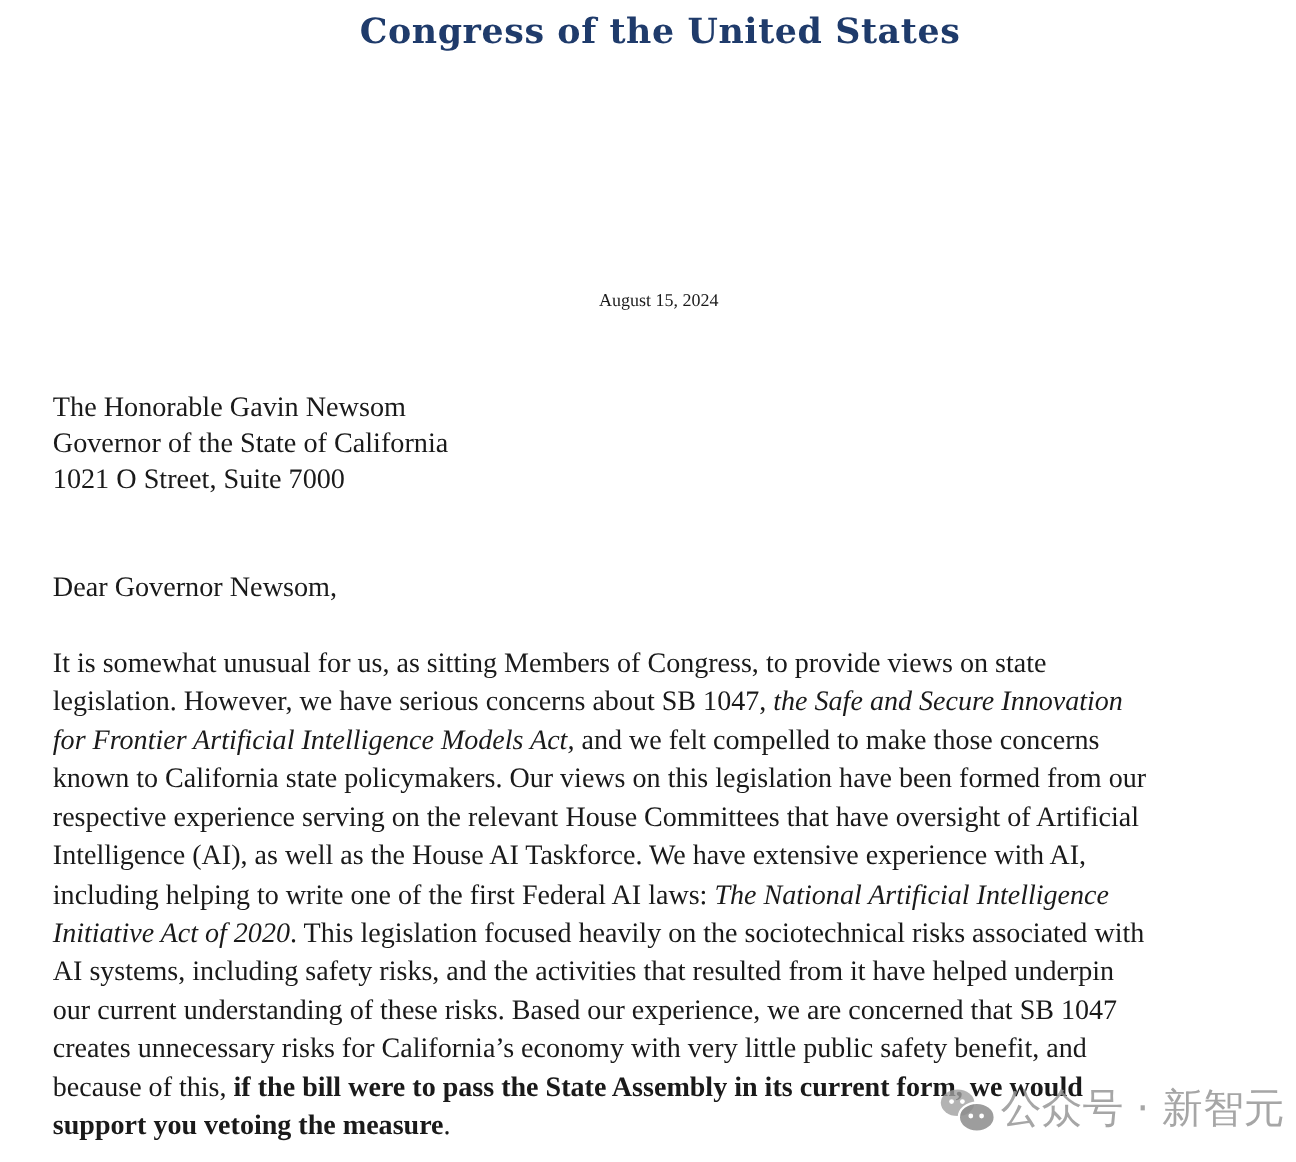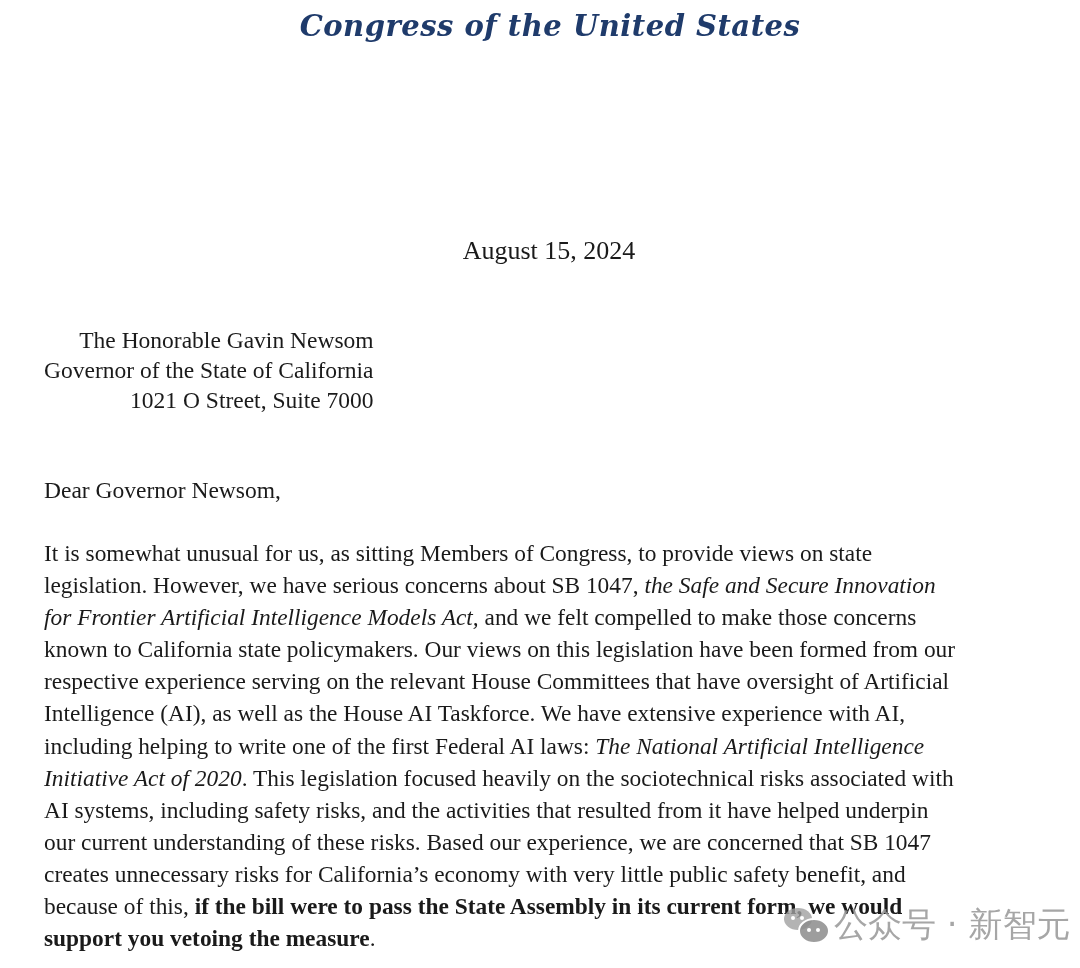"Congress of the United States" .letterhead { font-style: italic -> none }
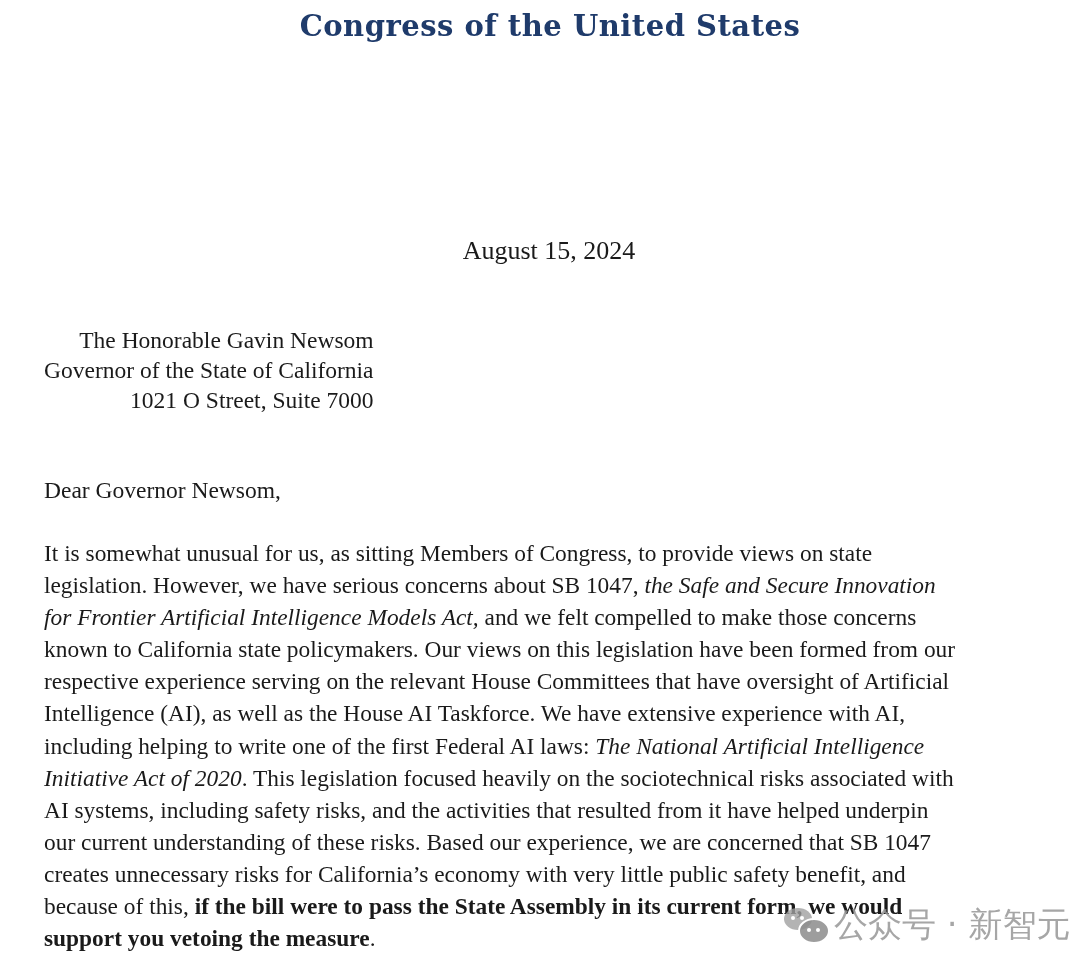"August 15, 2024" .date { font-size: 26px -> 15px }
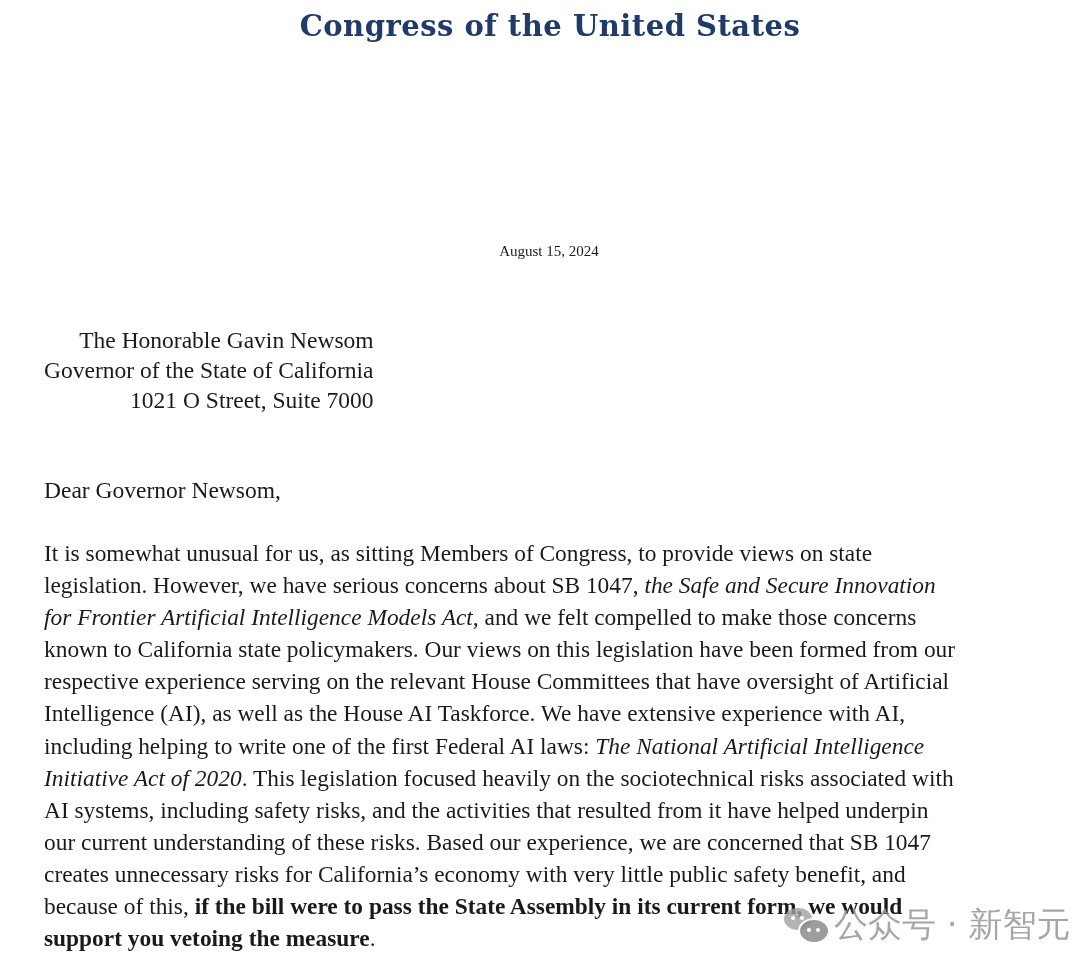"The Honorable Gavin Newsom" .address div { text-align: right -> none }
